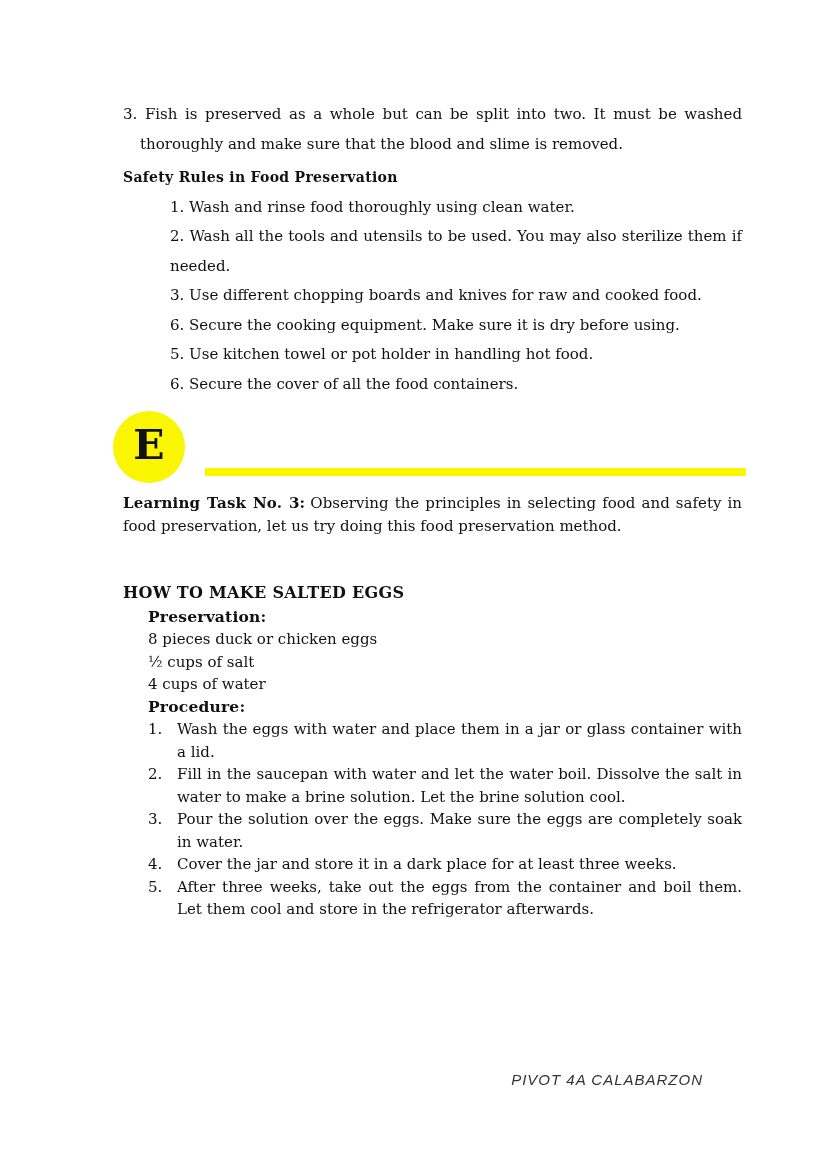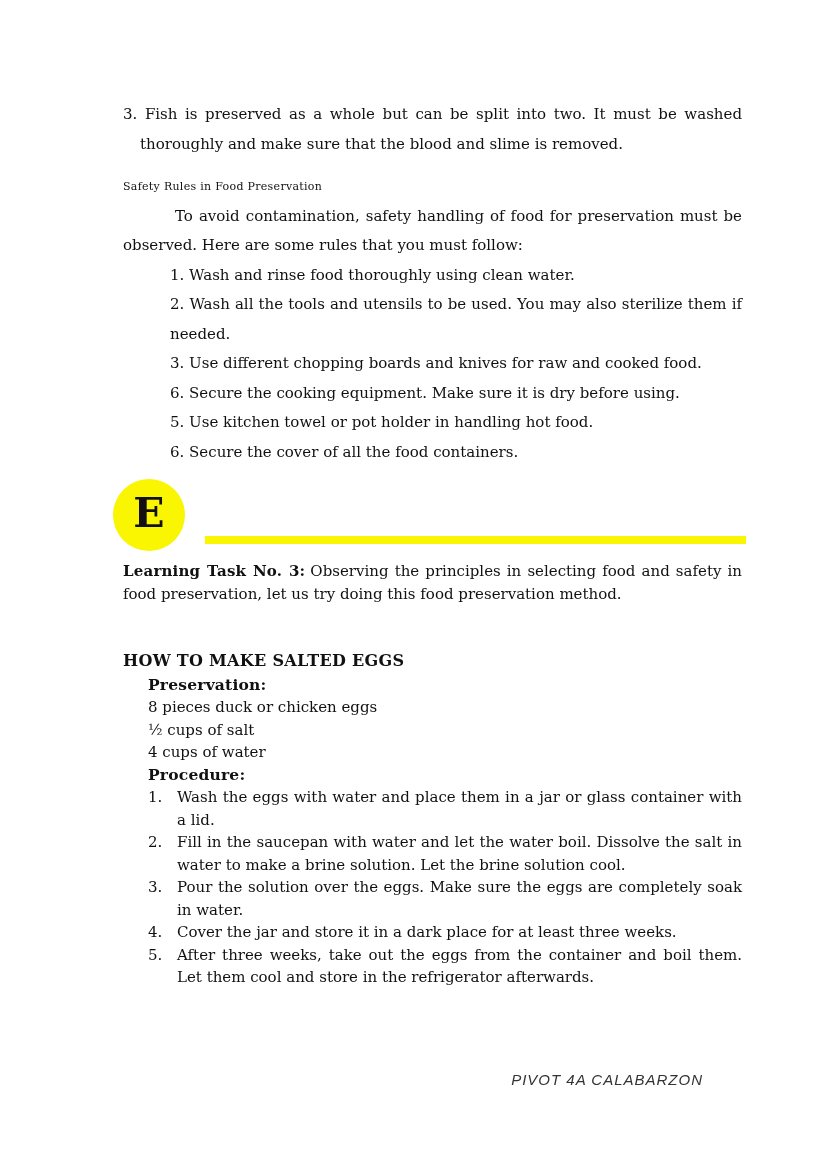"Safety Rules in Food Preservation" .safety-heading { font-size: 11px -> 14px; font-weight: normal -> bold; margin-top: 13px -> 4px }
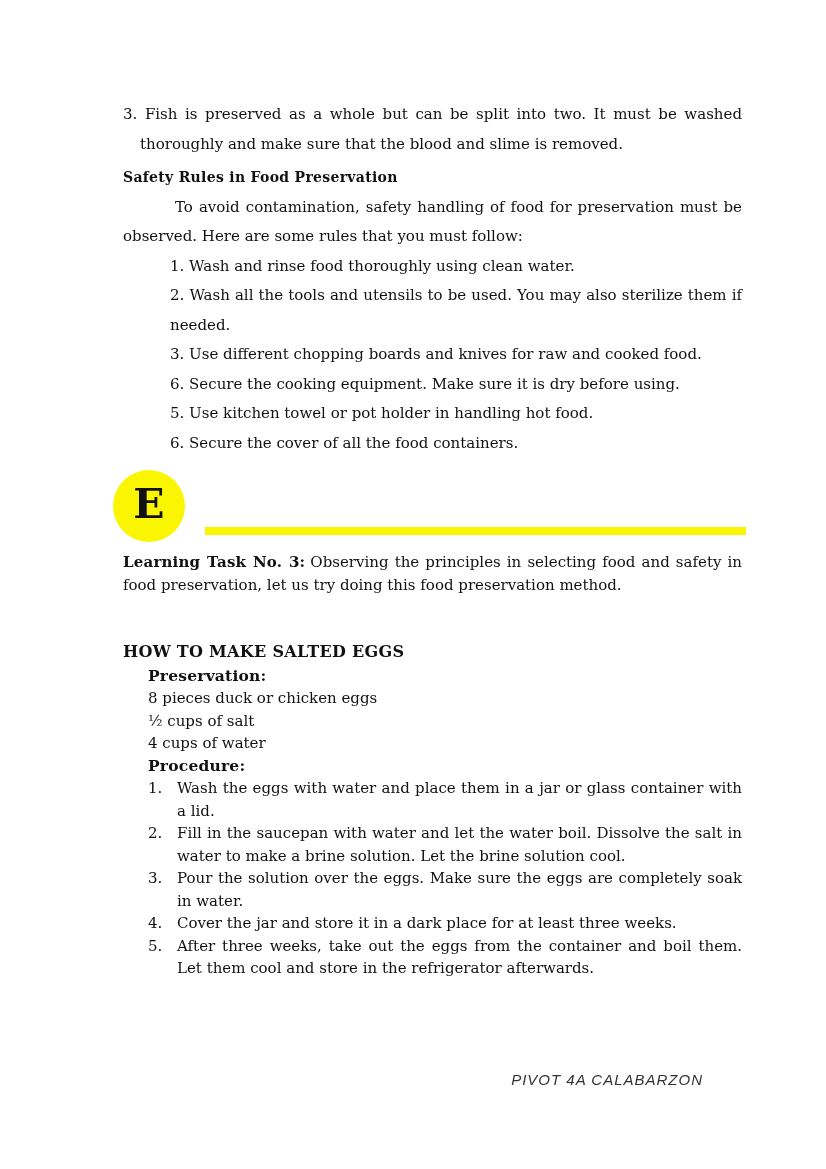"To avoid contamination, safety handling" p.safety-intro { html: <p>To avoid contamination, safety handling of food for preservation must be observed. Here are some rules that you must follow:</p> -> none }
